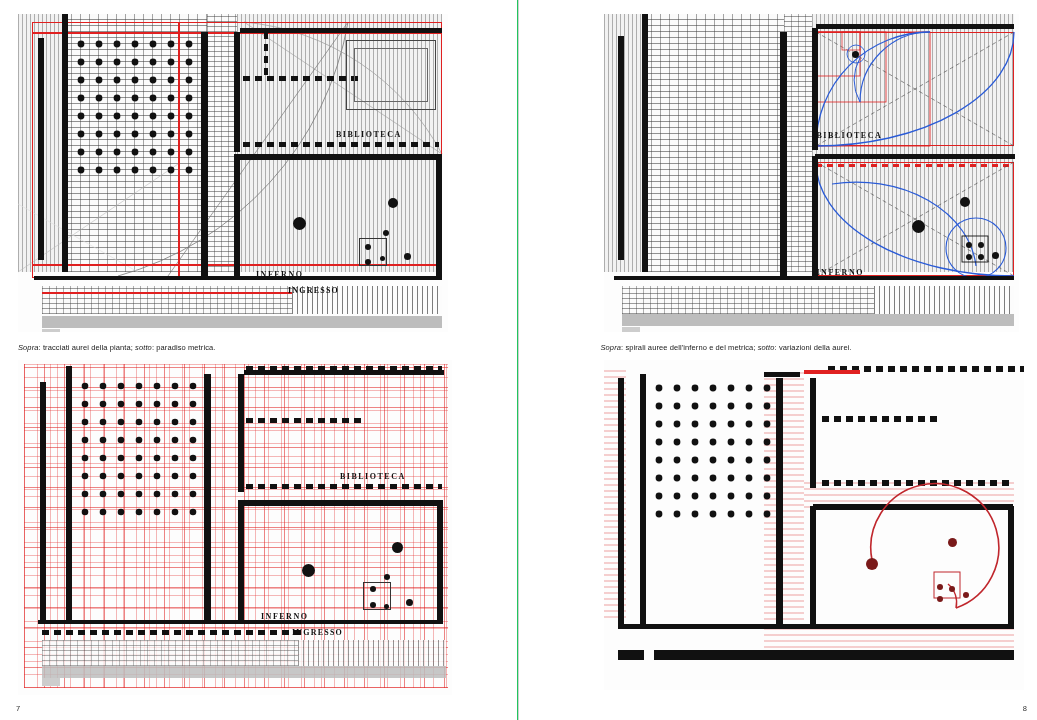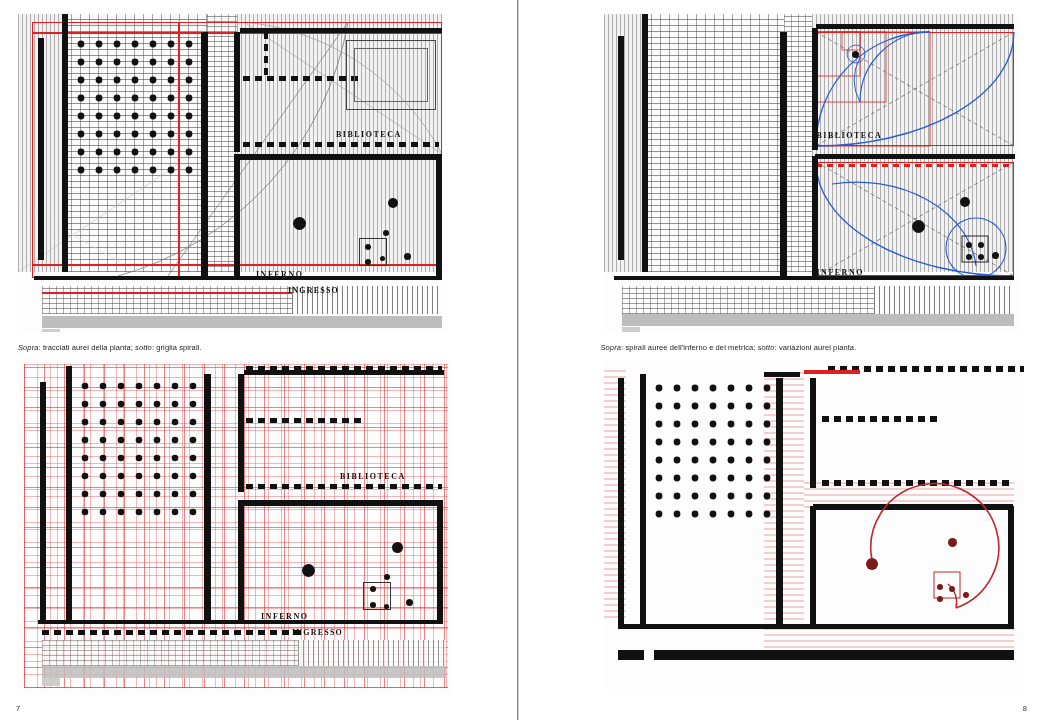": griglia spirali." span { text: griglia spirali -> paradiso metrica }
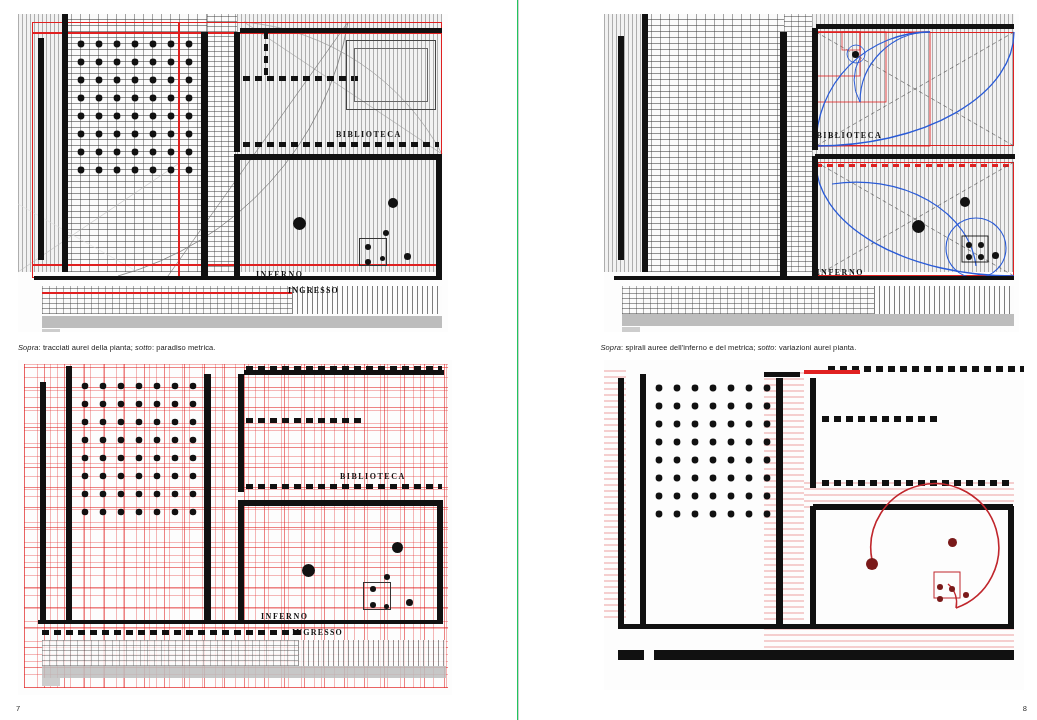": variazioni aurei pianta." span { text: aurei pianta -> della aurei }
